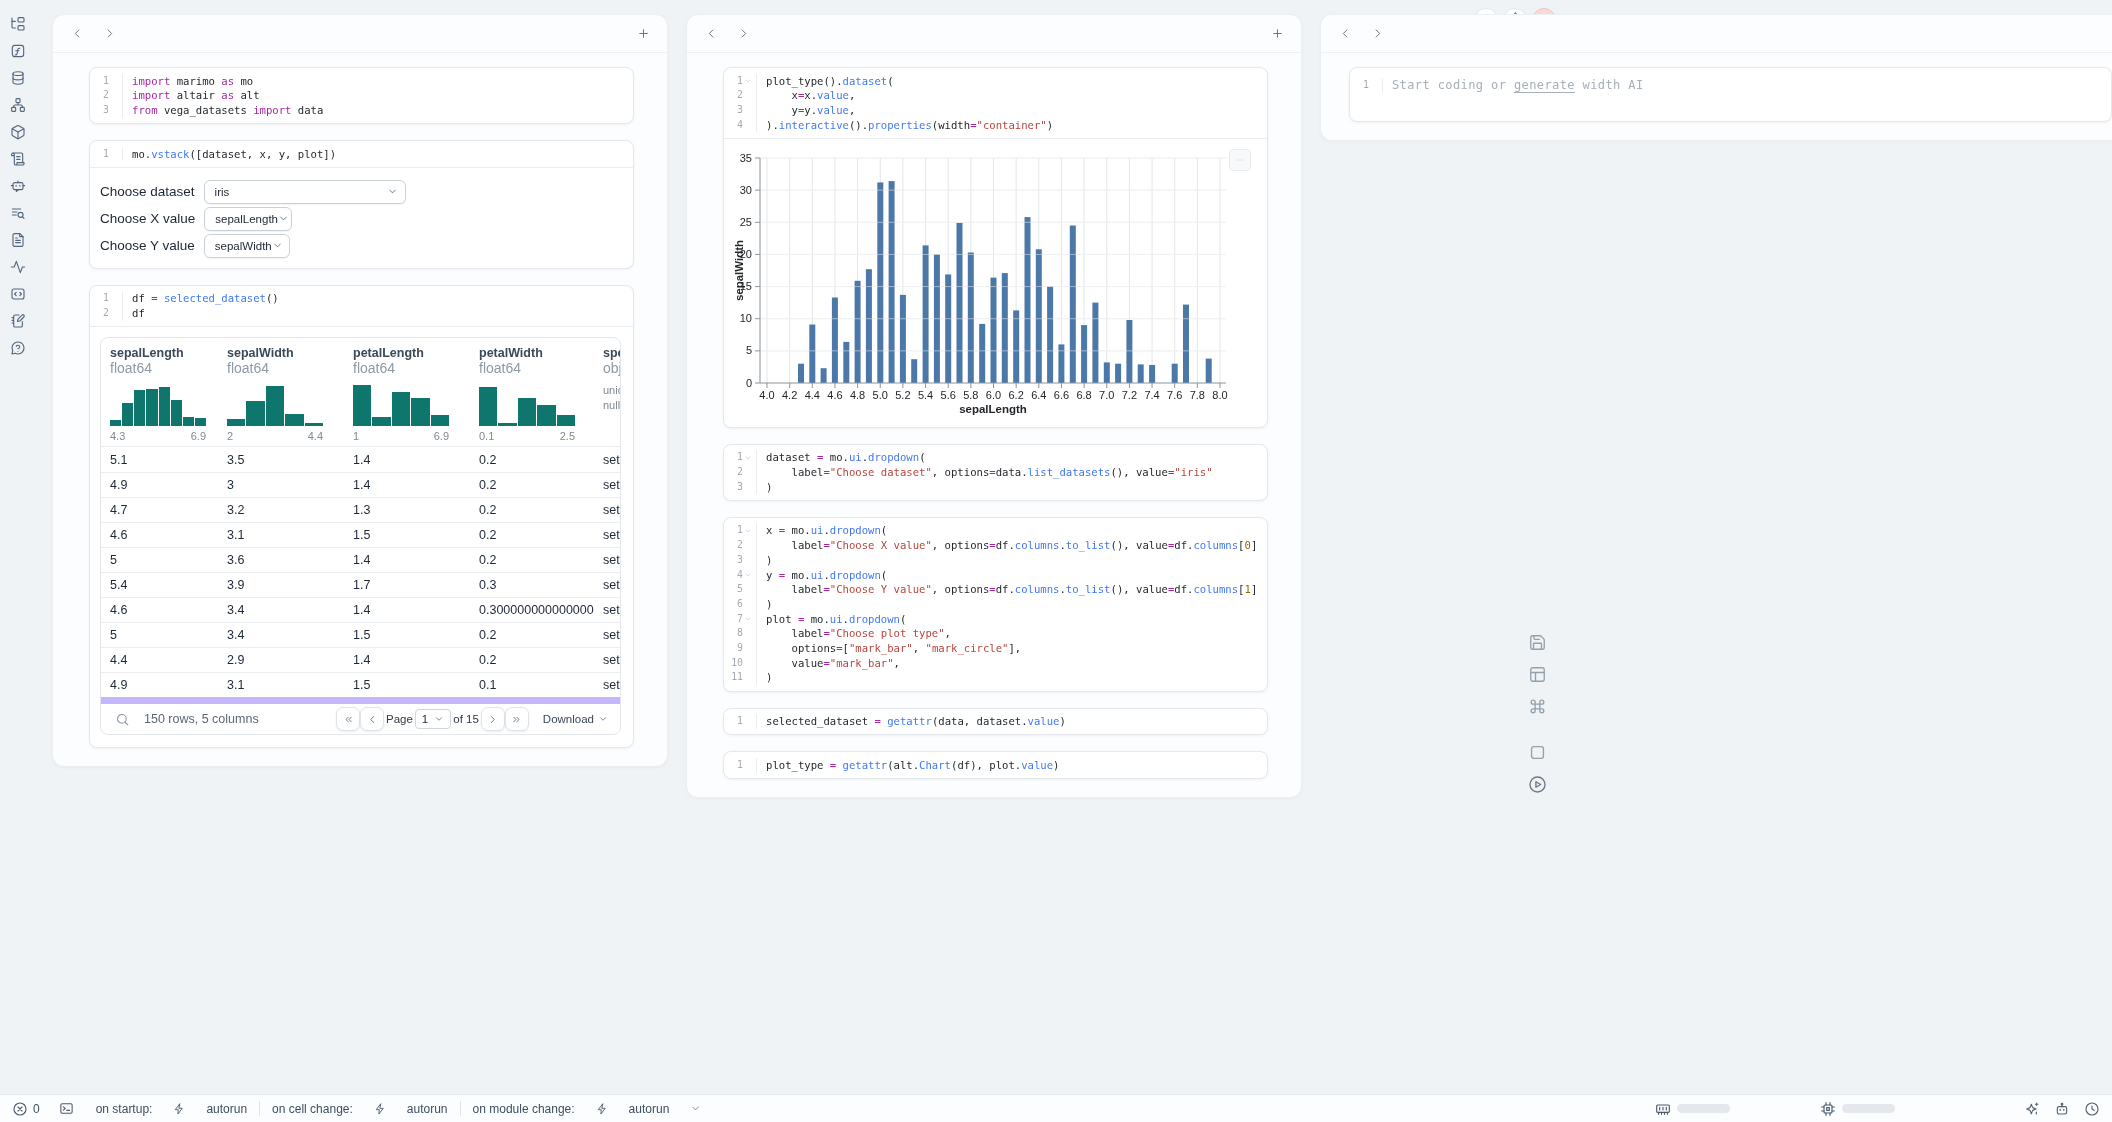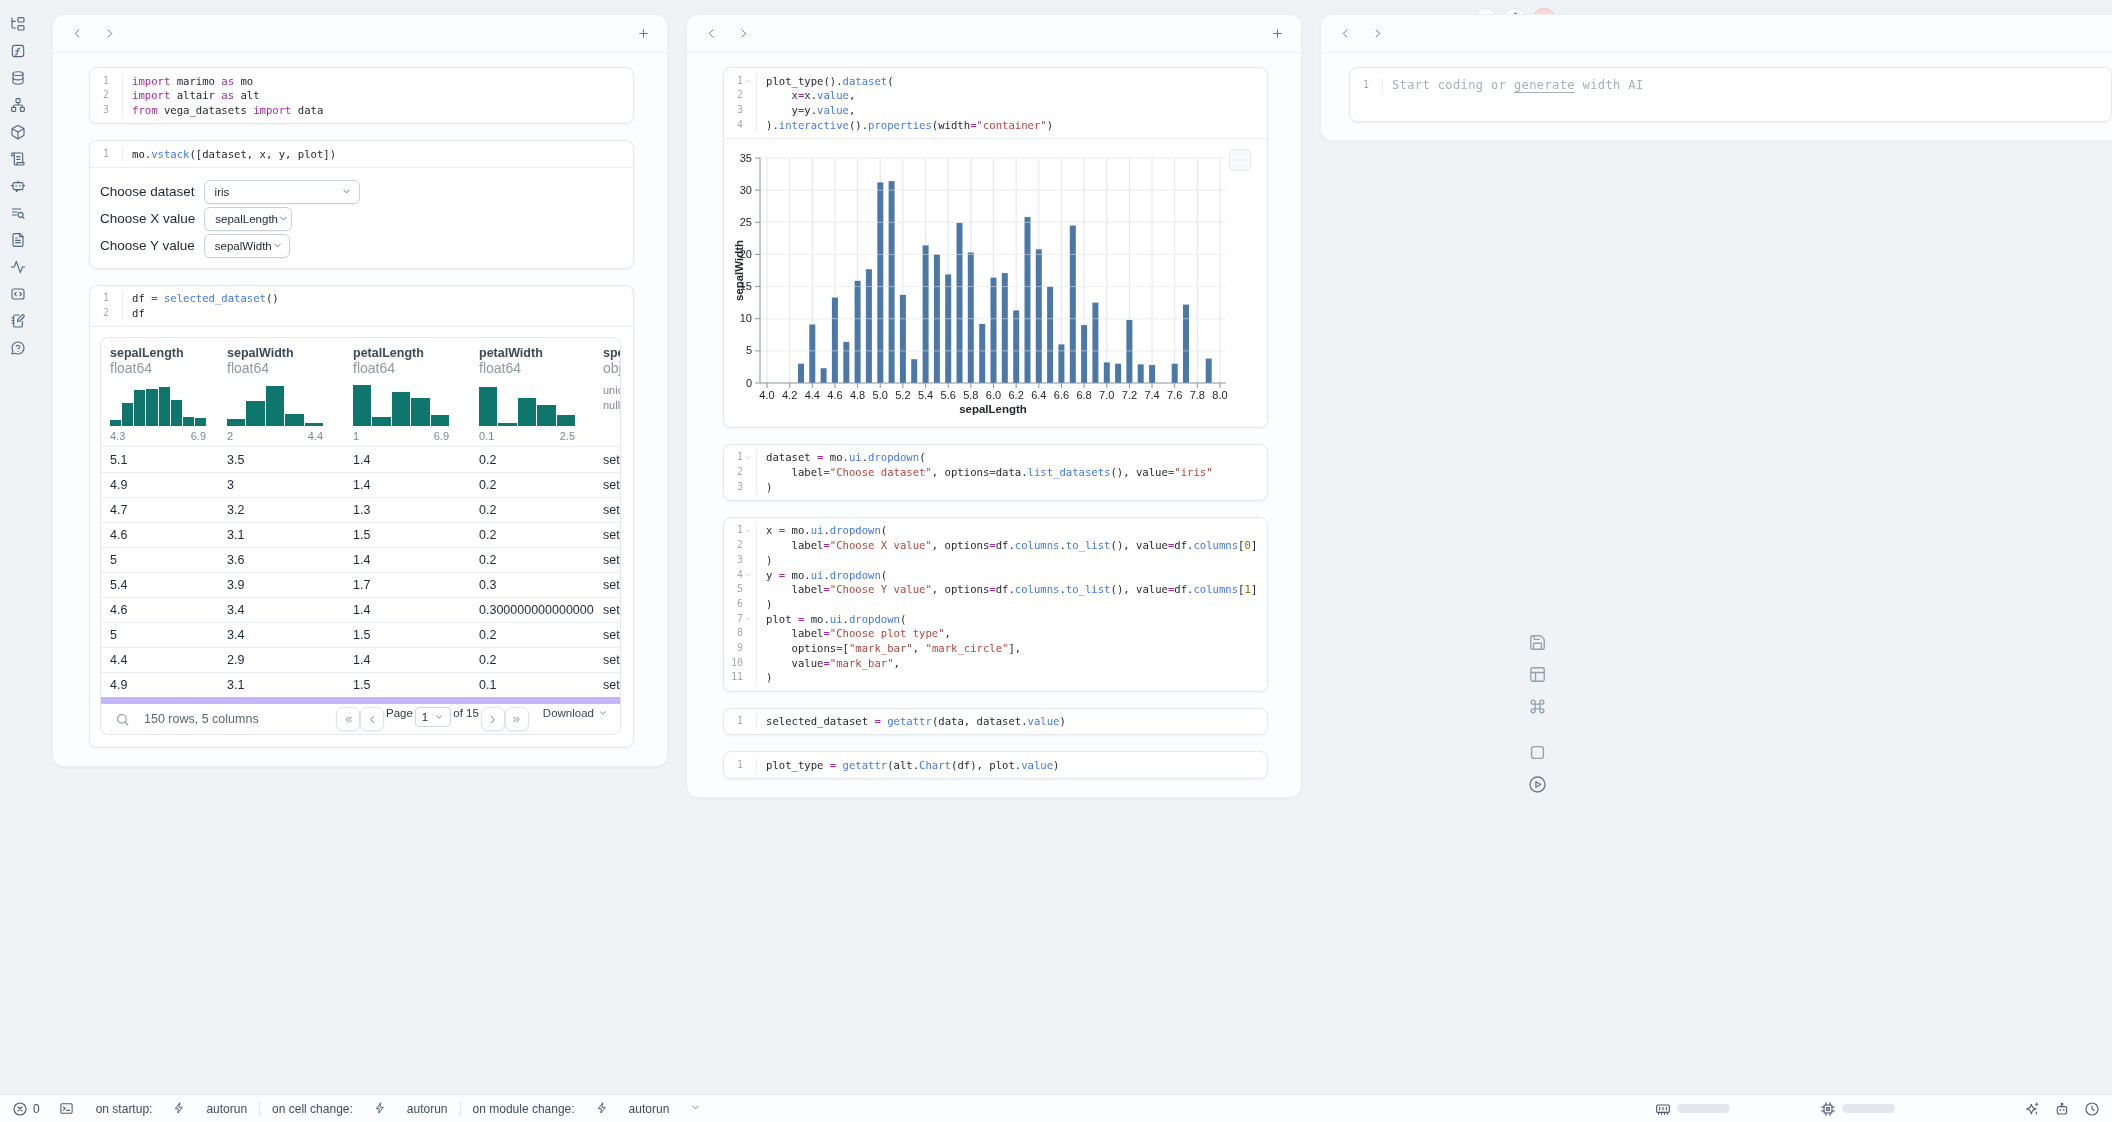"iris" div.mo-select { width: 156px -> 202px }
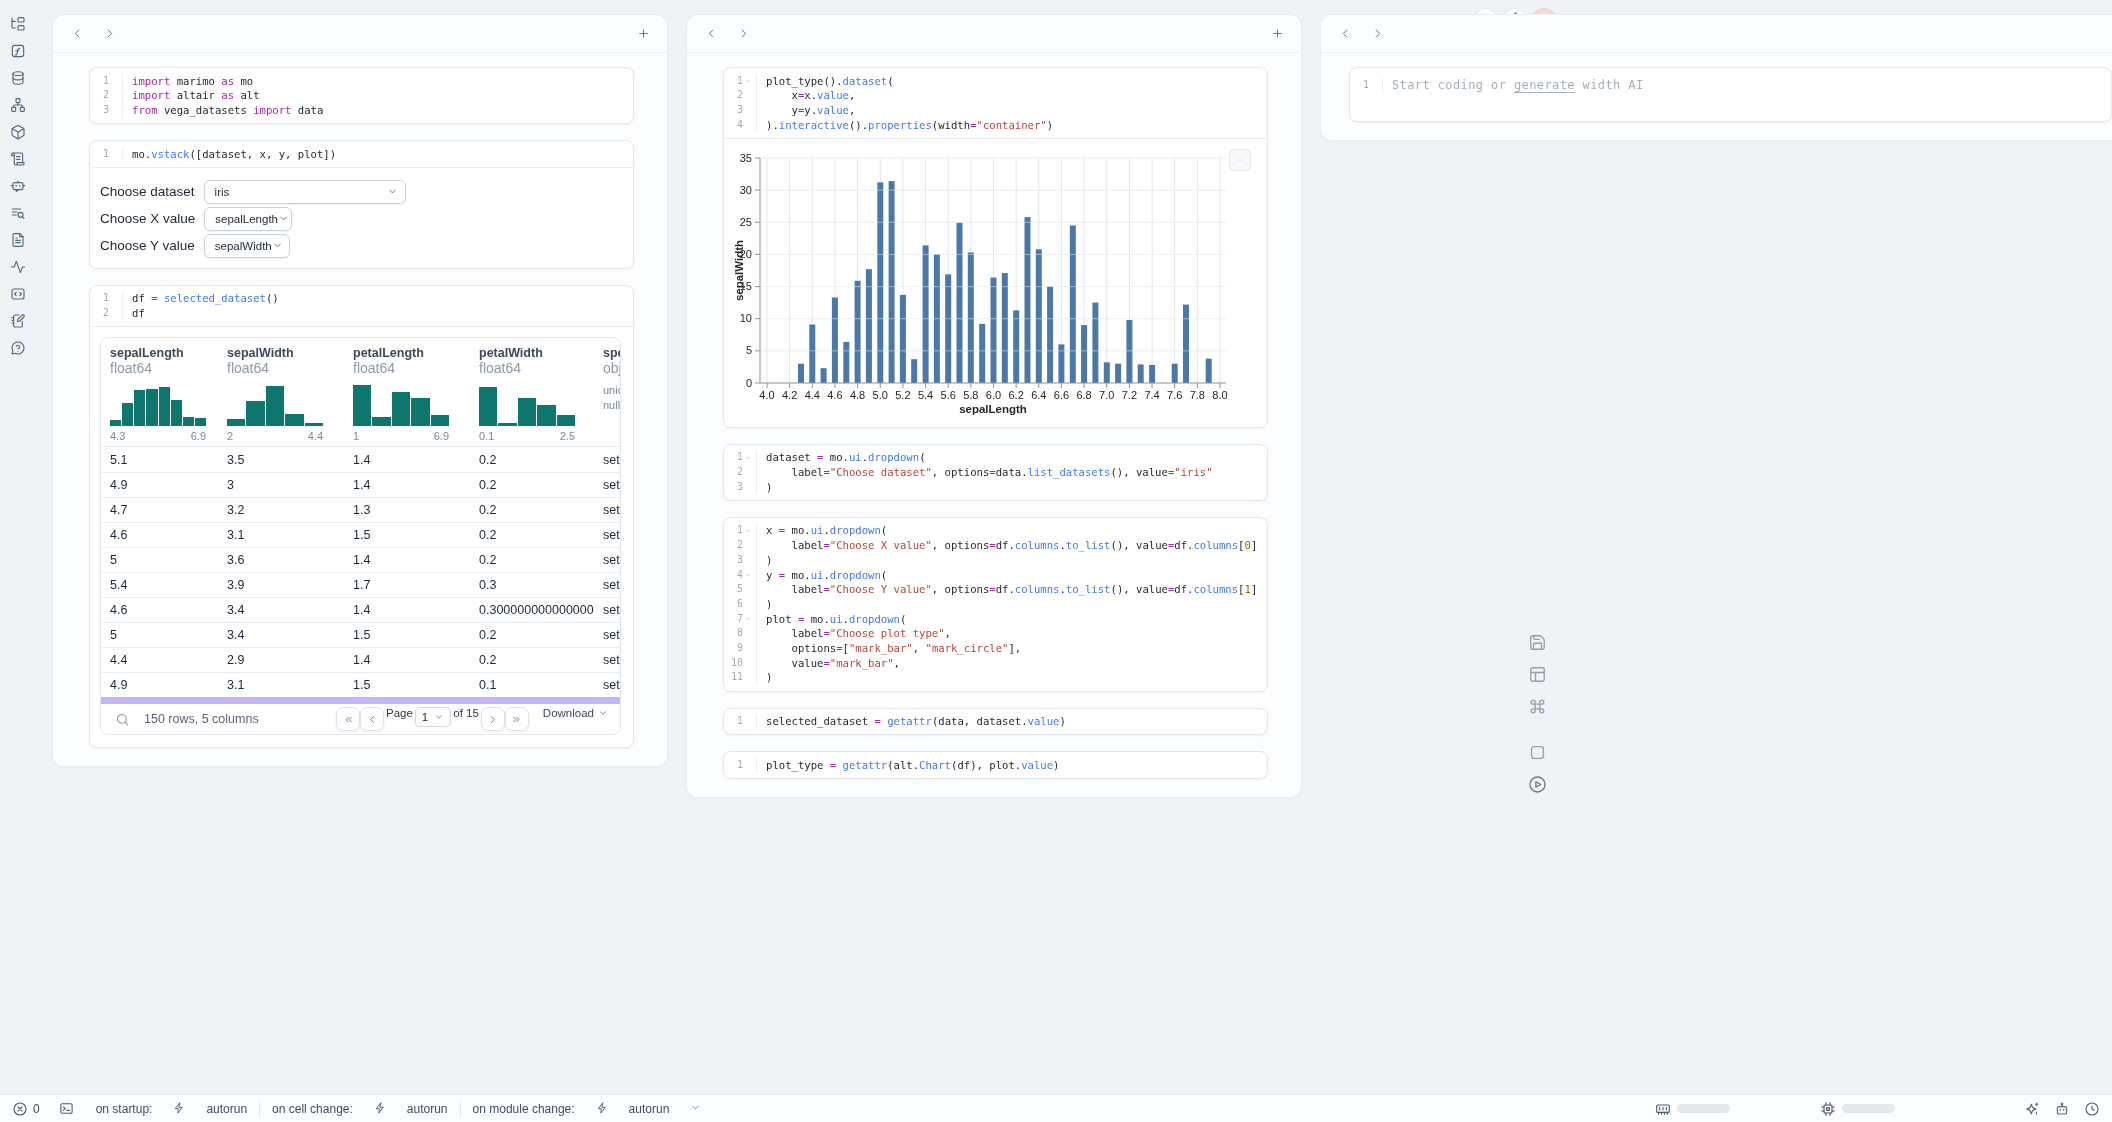"Page" .t-pager { align-items: flex-start -> center }
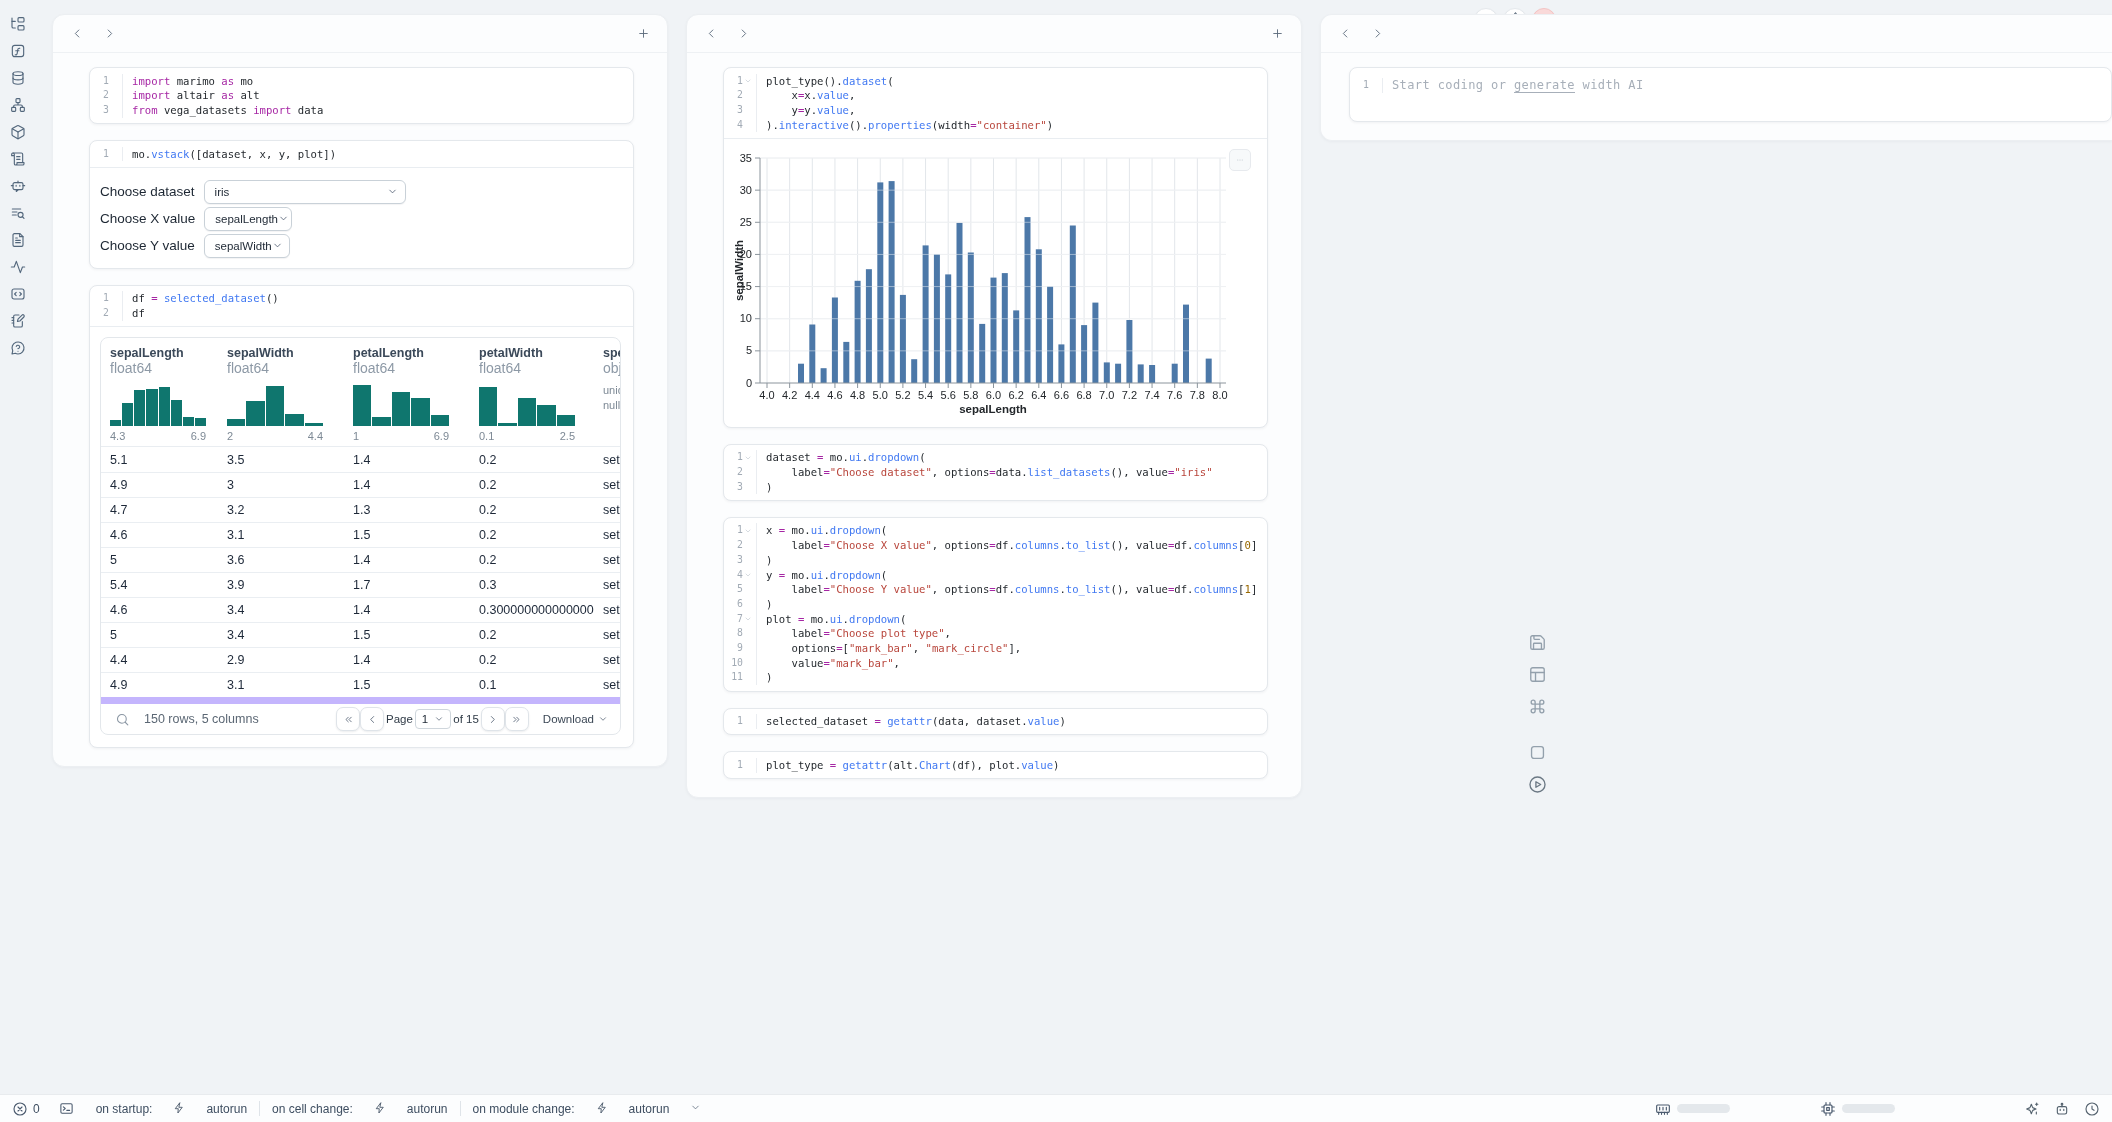"on startup:" .sb-group { align-items: none -> center }
